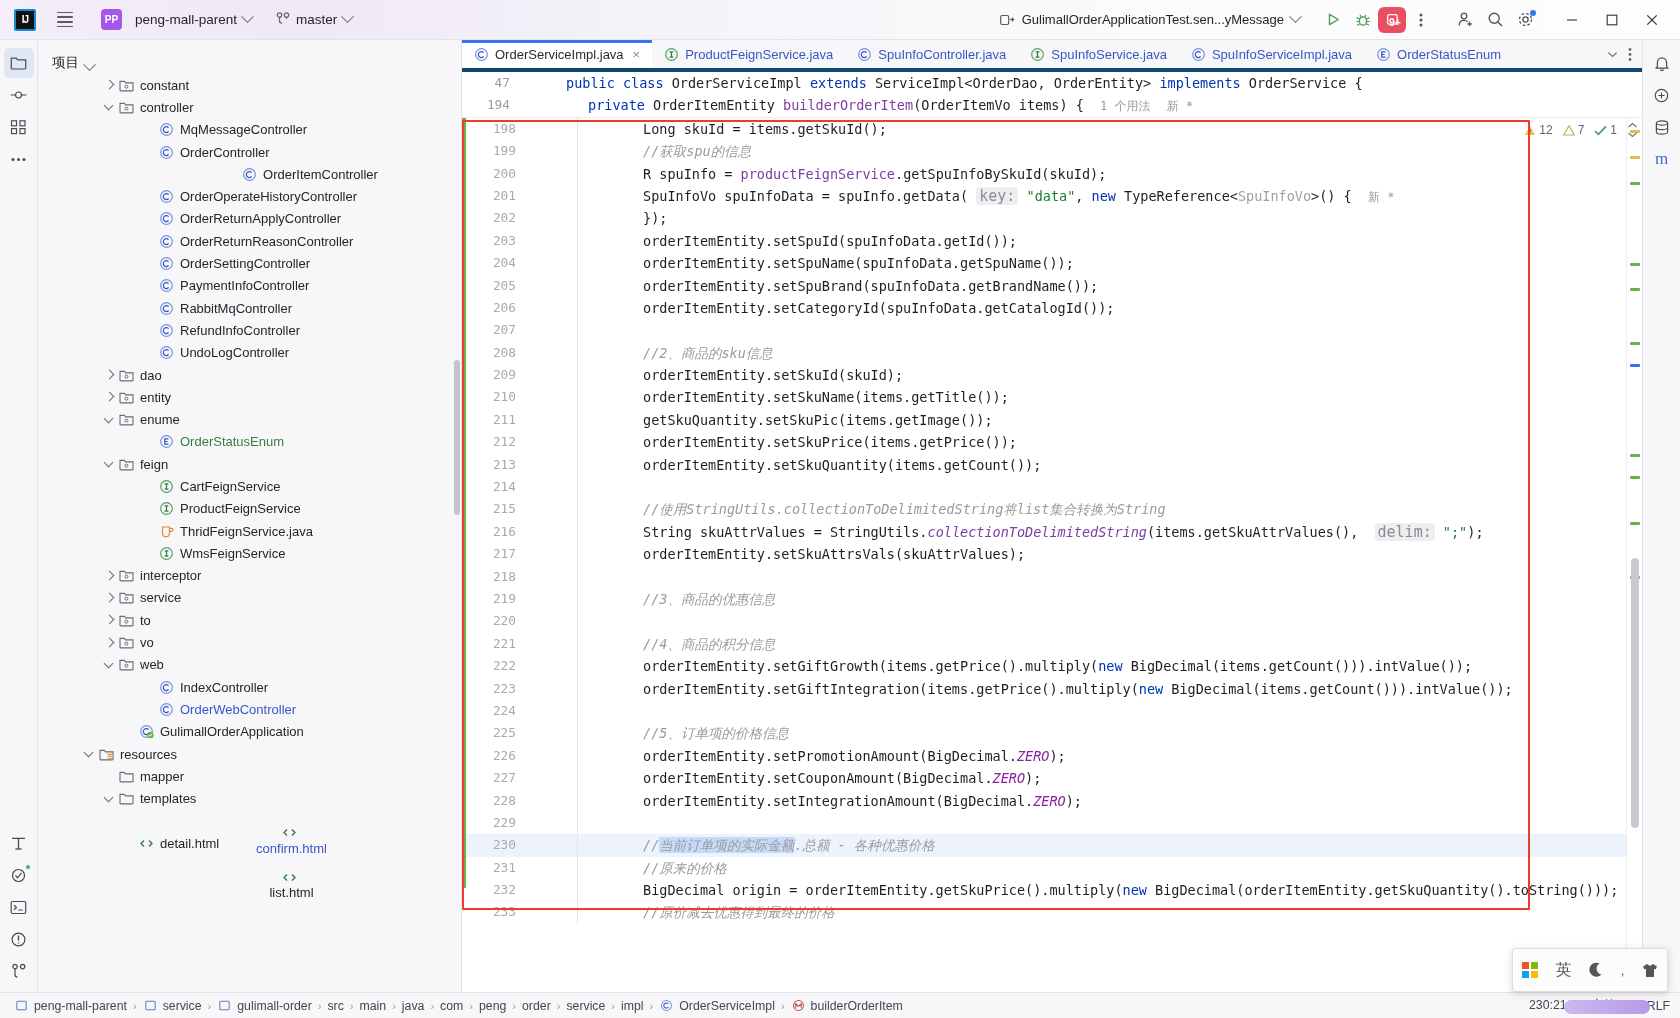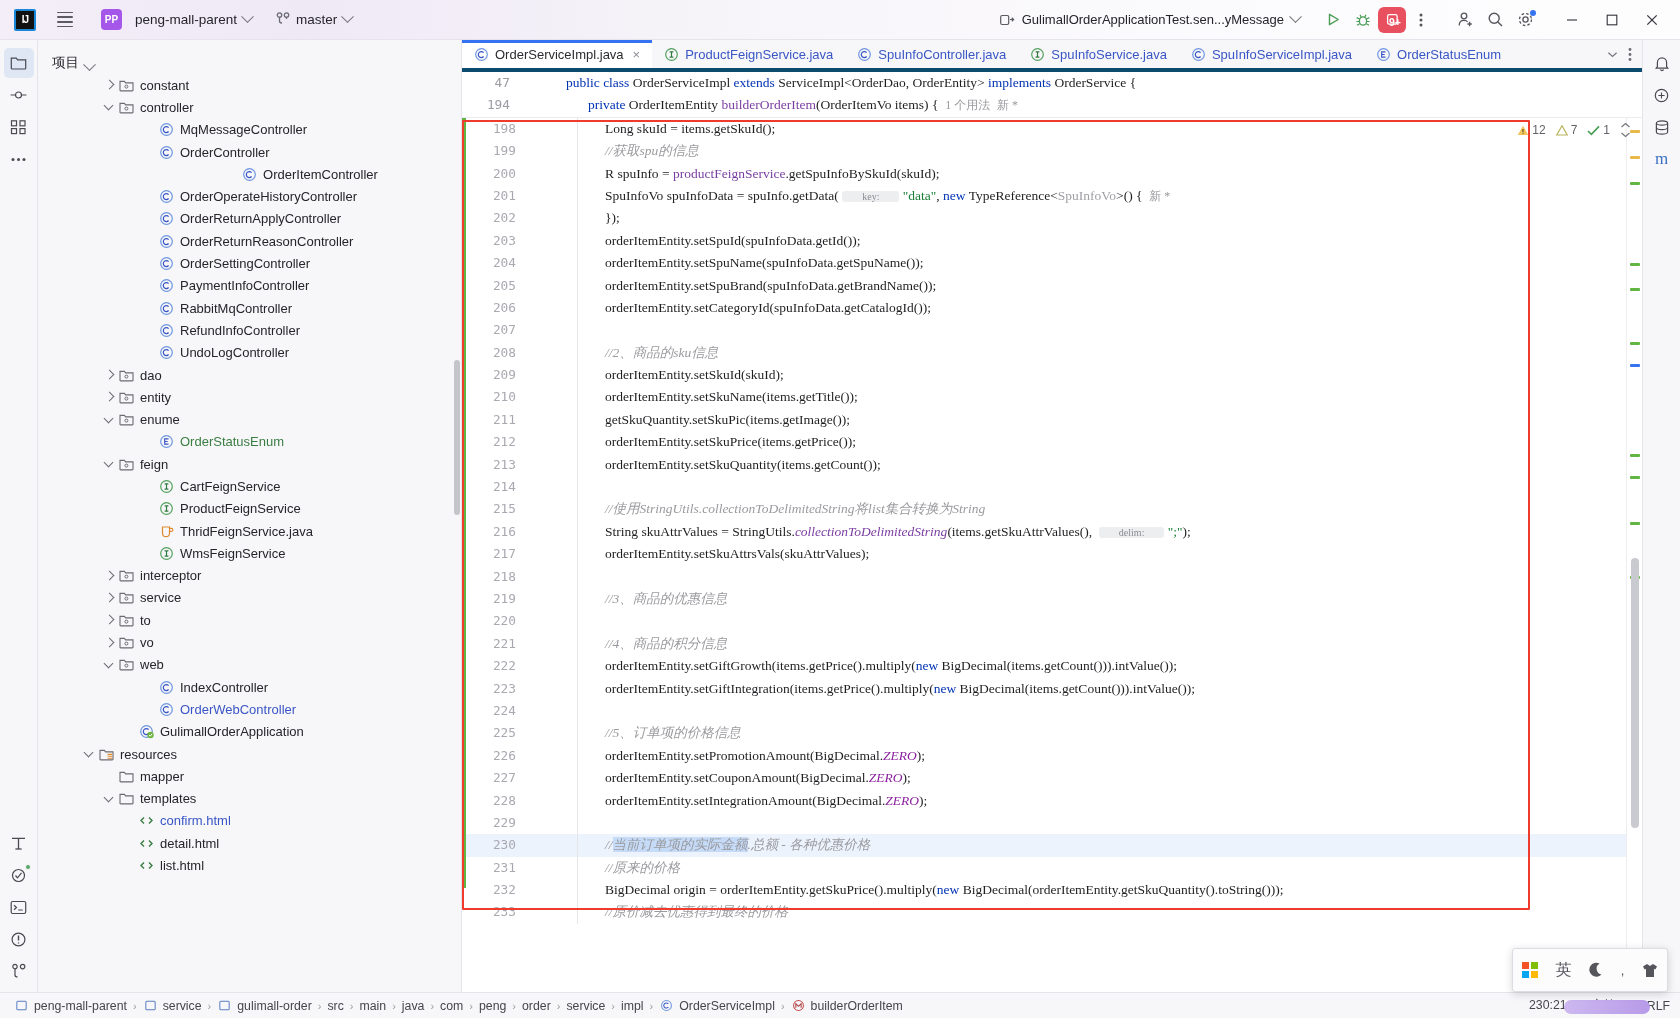"public class OrderServiceImpl extends" .cbody { font-family: Liberation Serif, serif -> none }
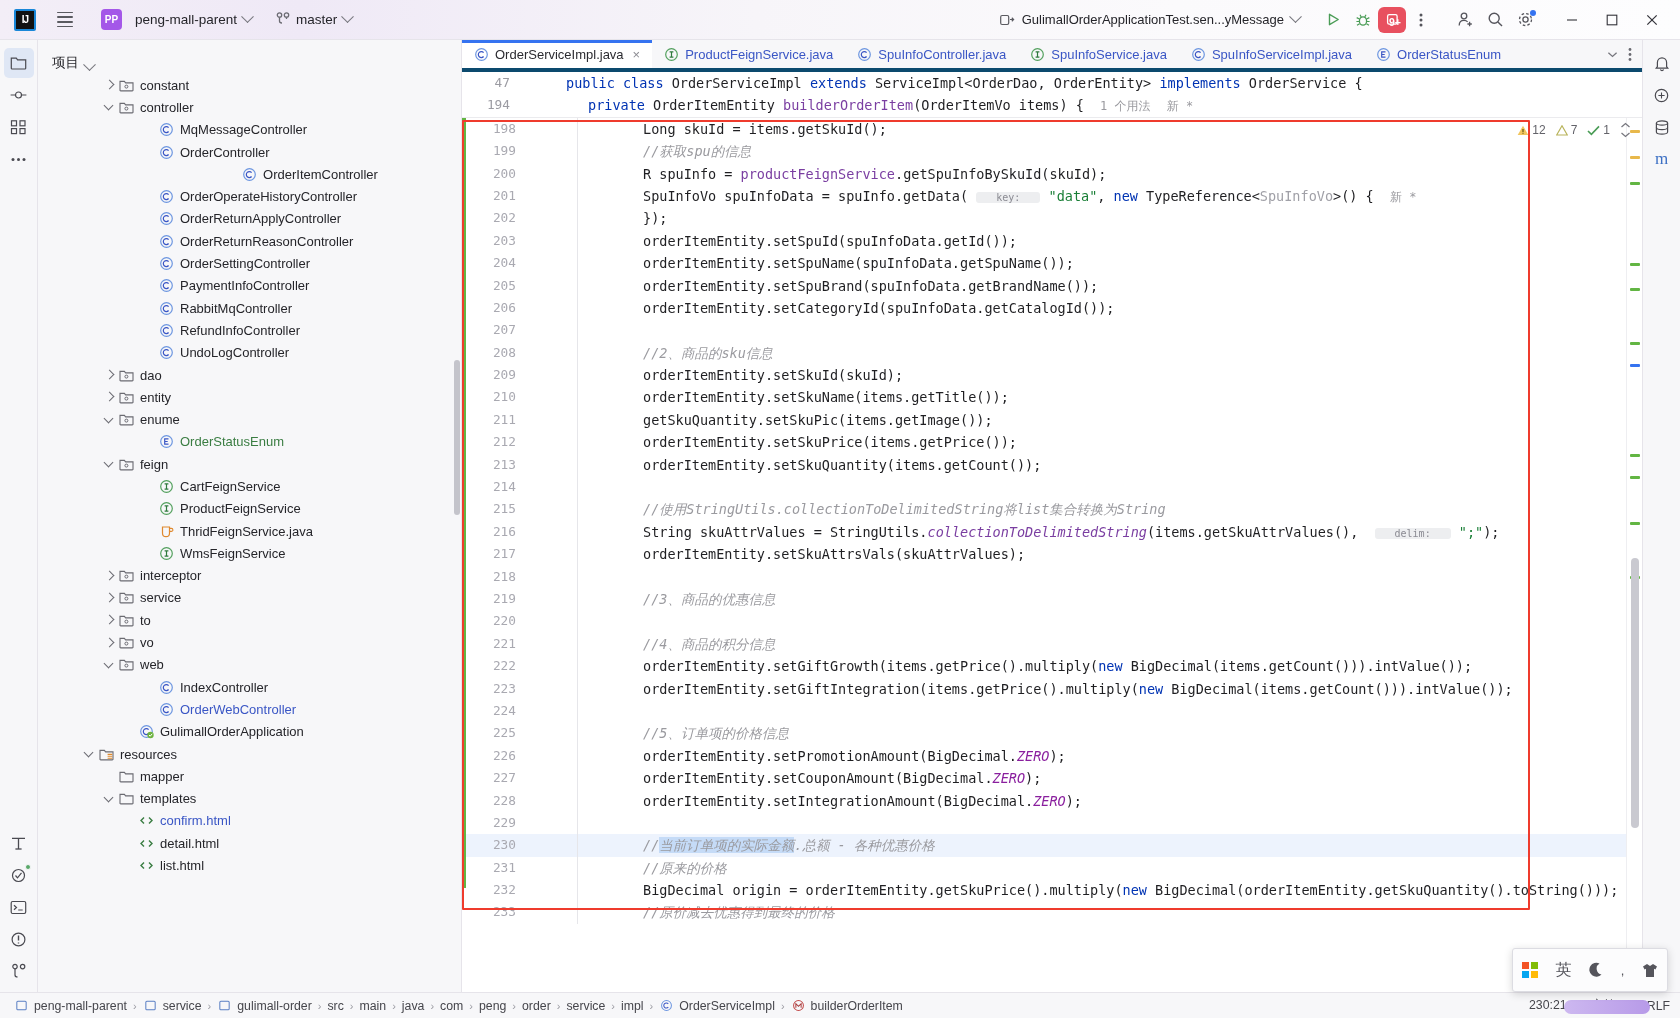"12" div { right: 11px -> 4px }
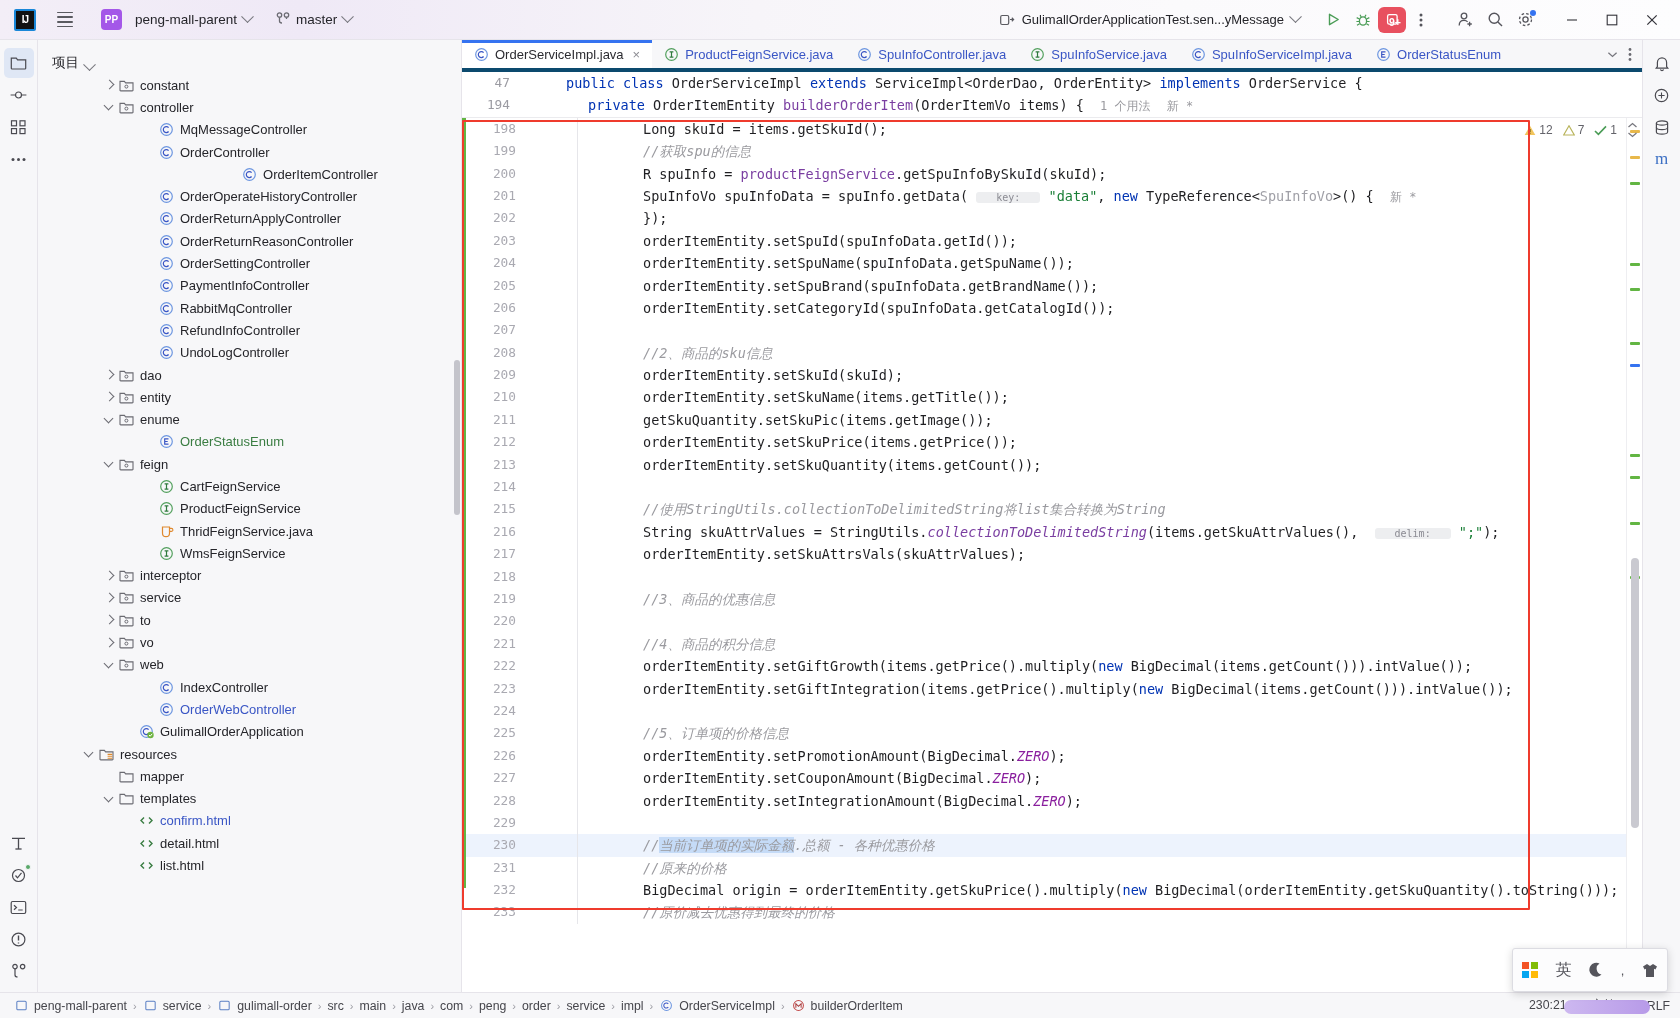"key:" .hint { font-size: 10px -> 15px; padding: 0 20px -> 0 3px }
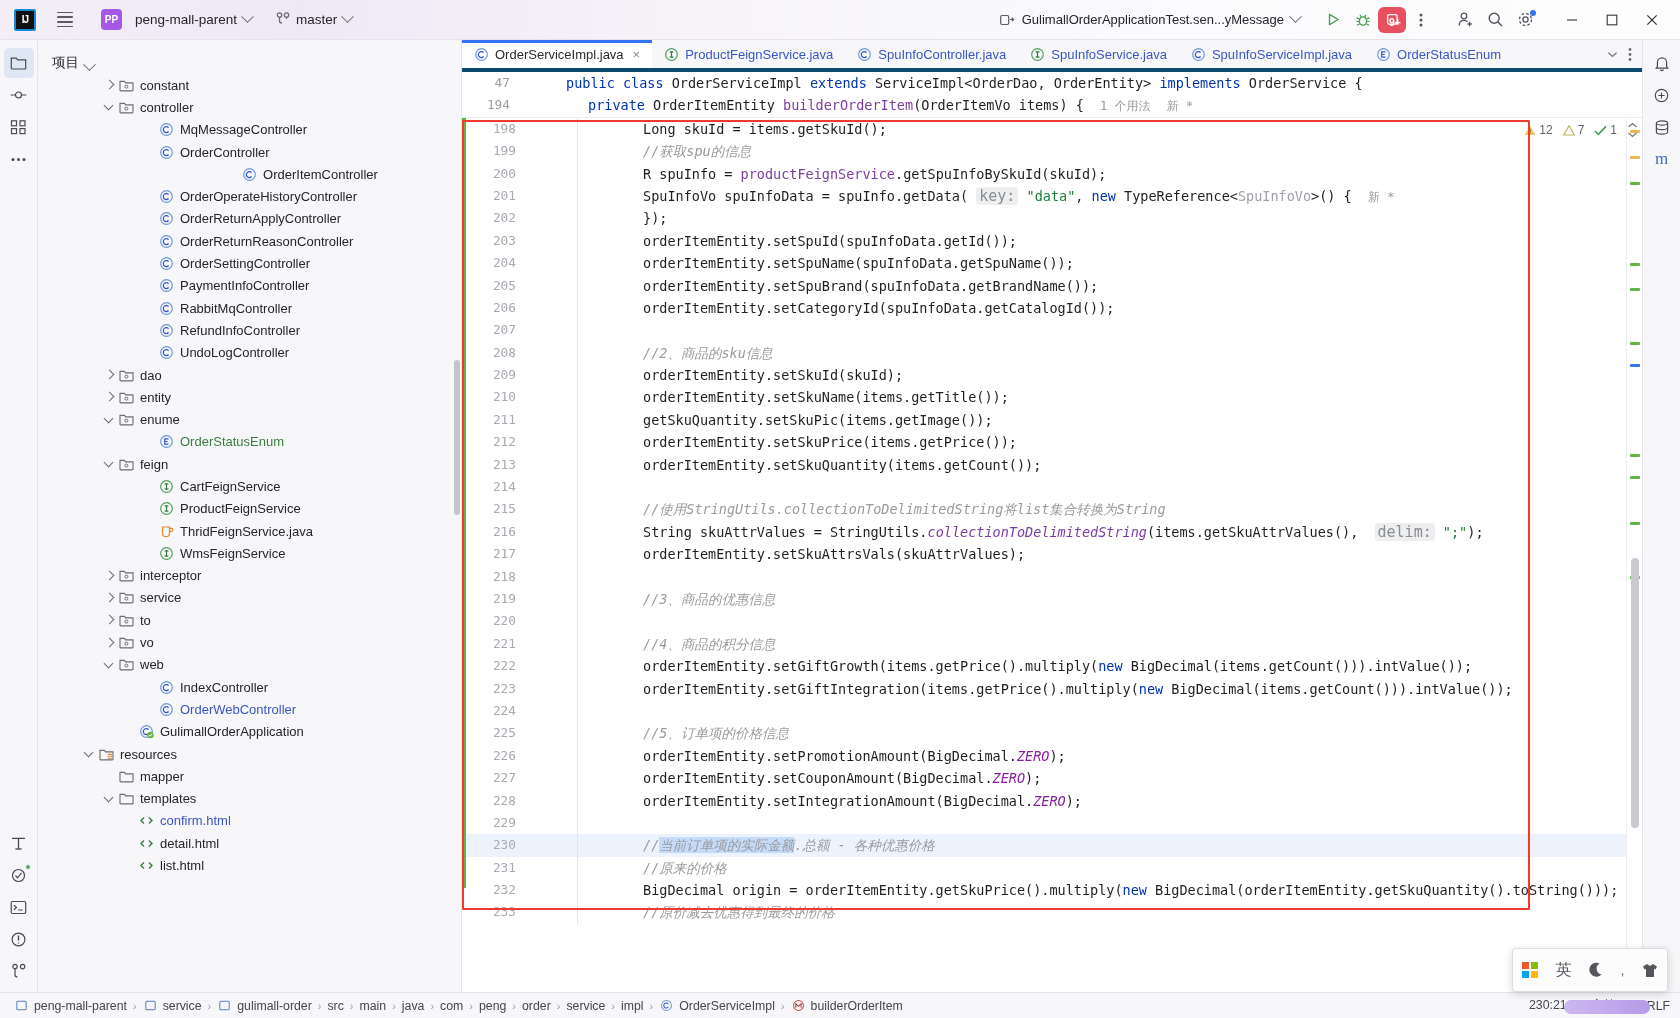"confirm.html" div.trow { flex-direction: none -> column }
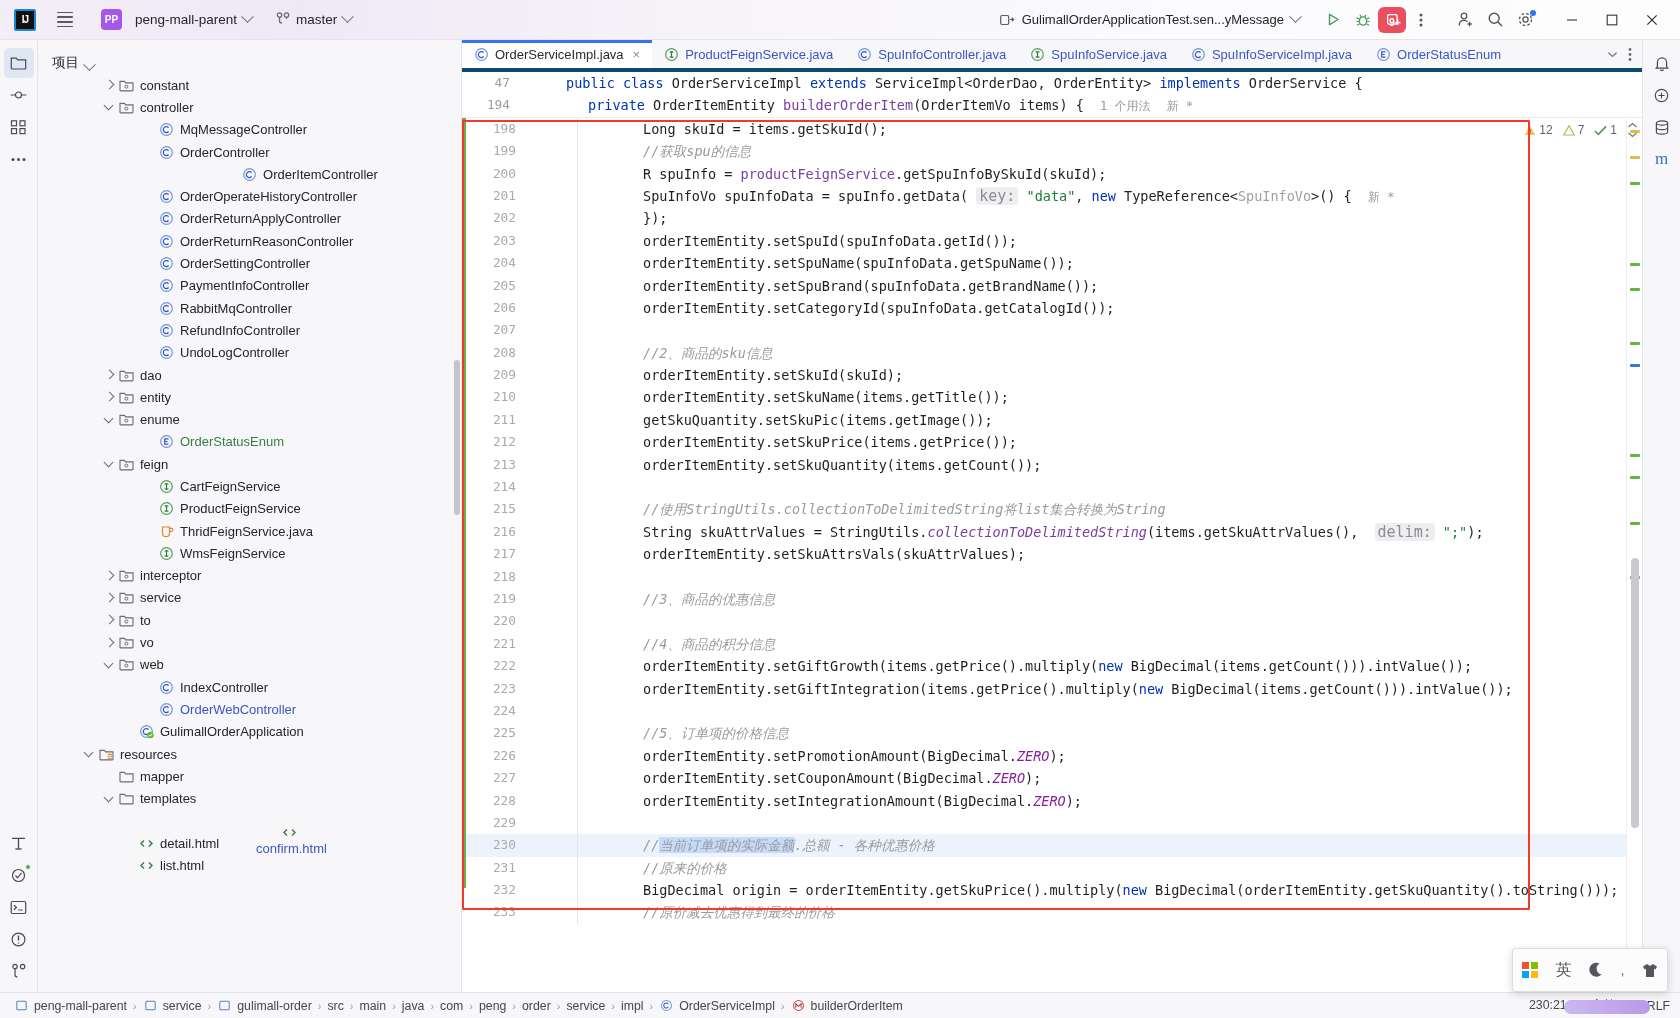"list.html" div.trow { flex-direction: none -> column }
